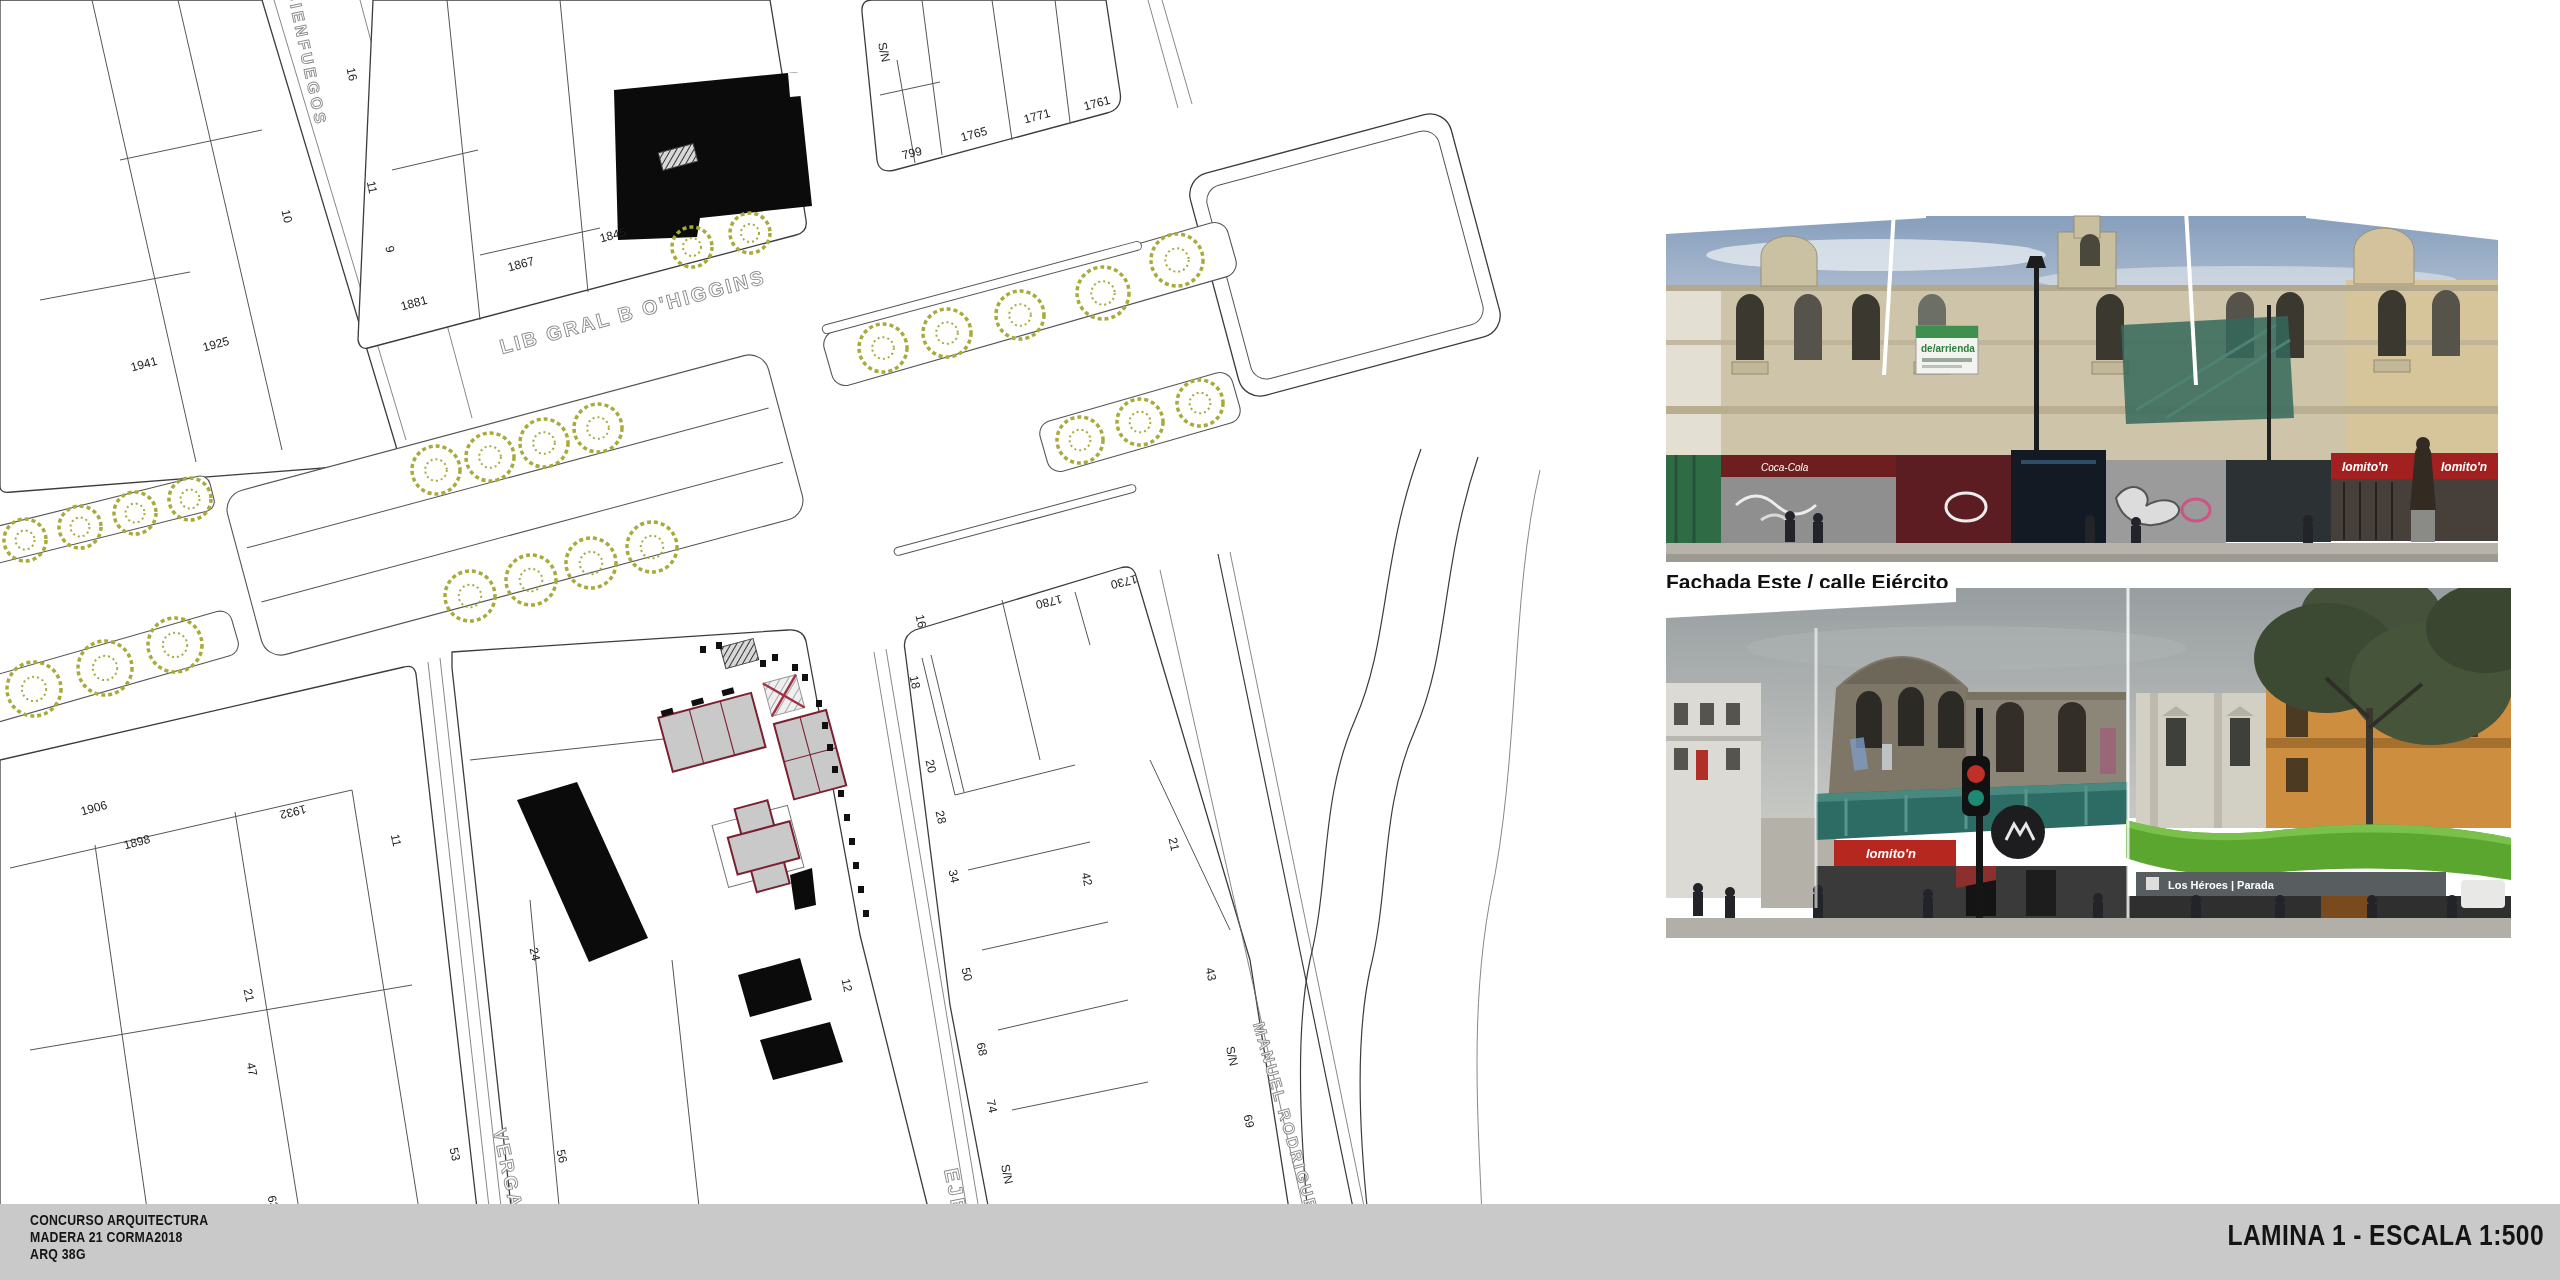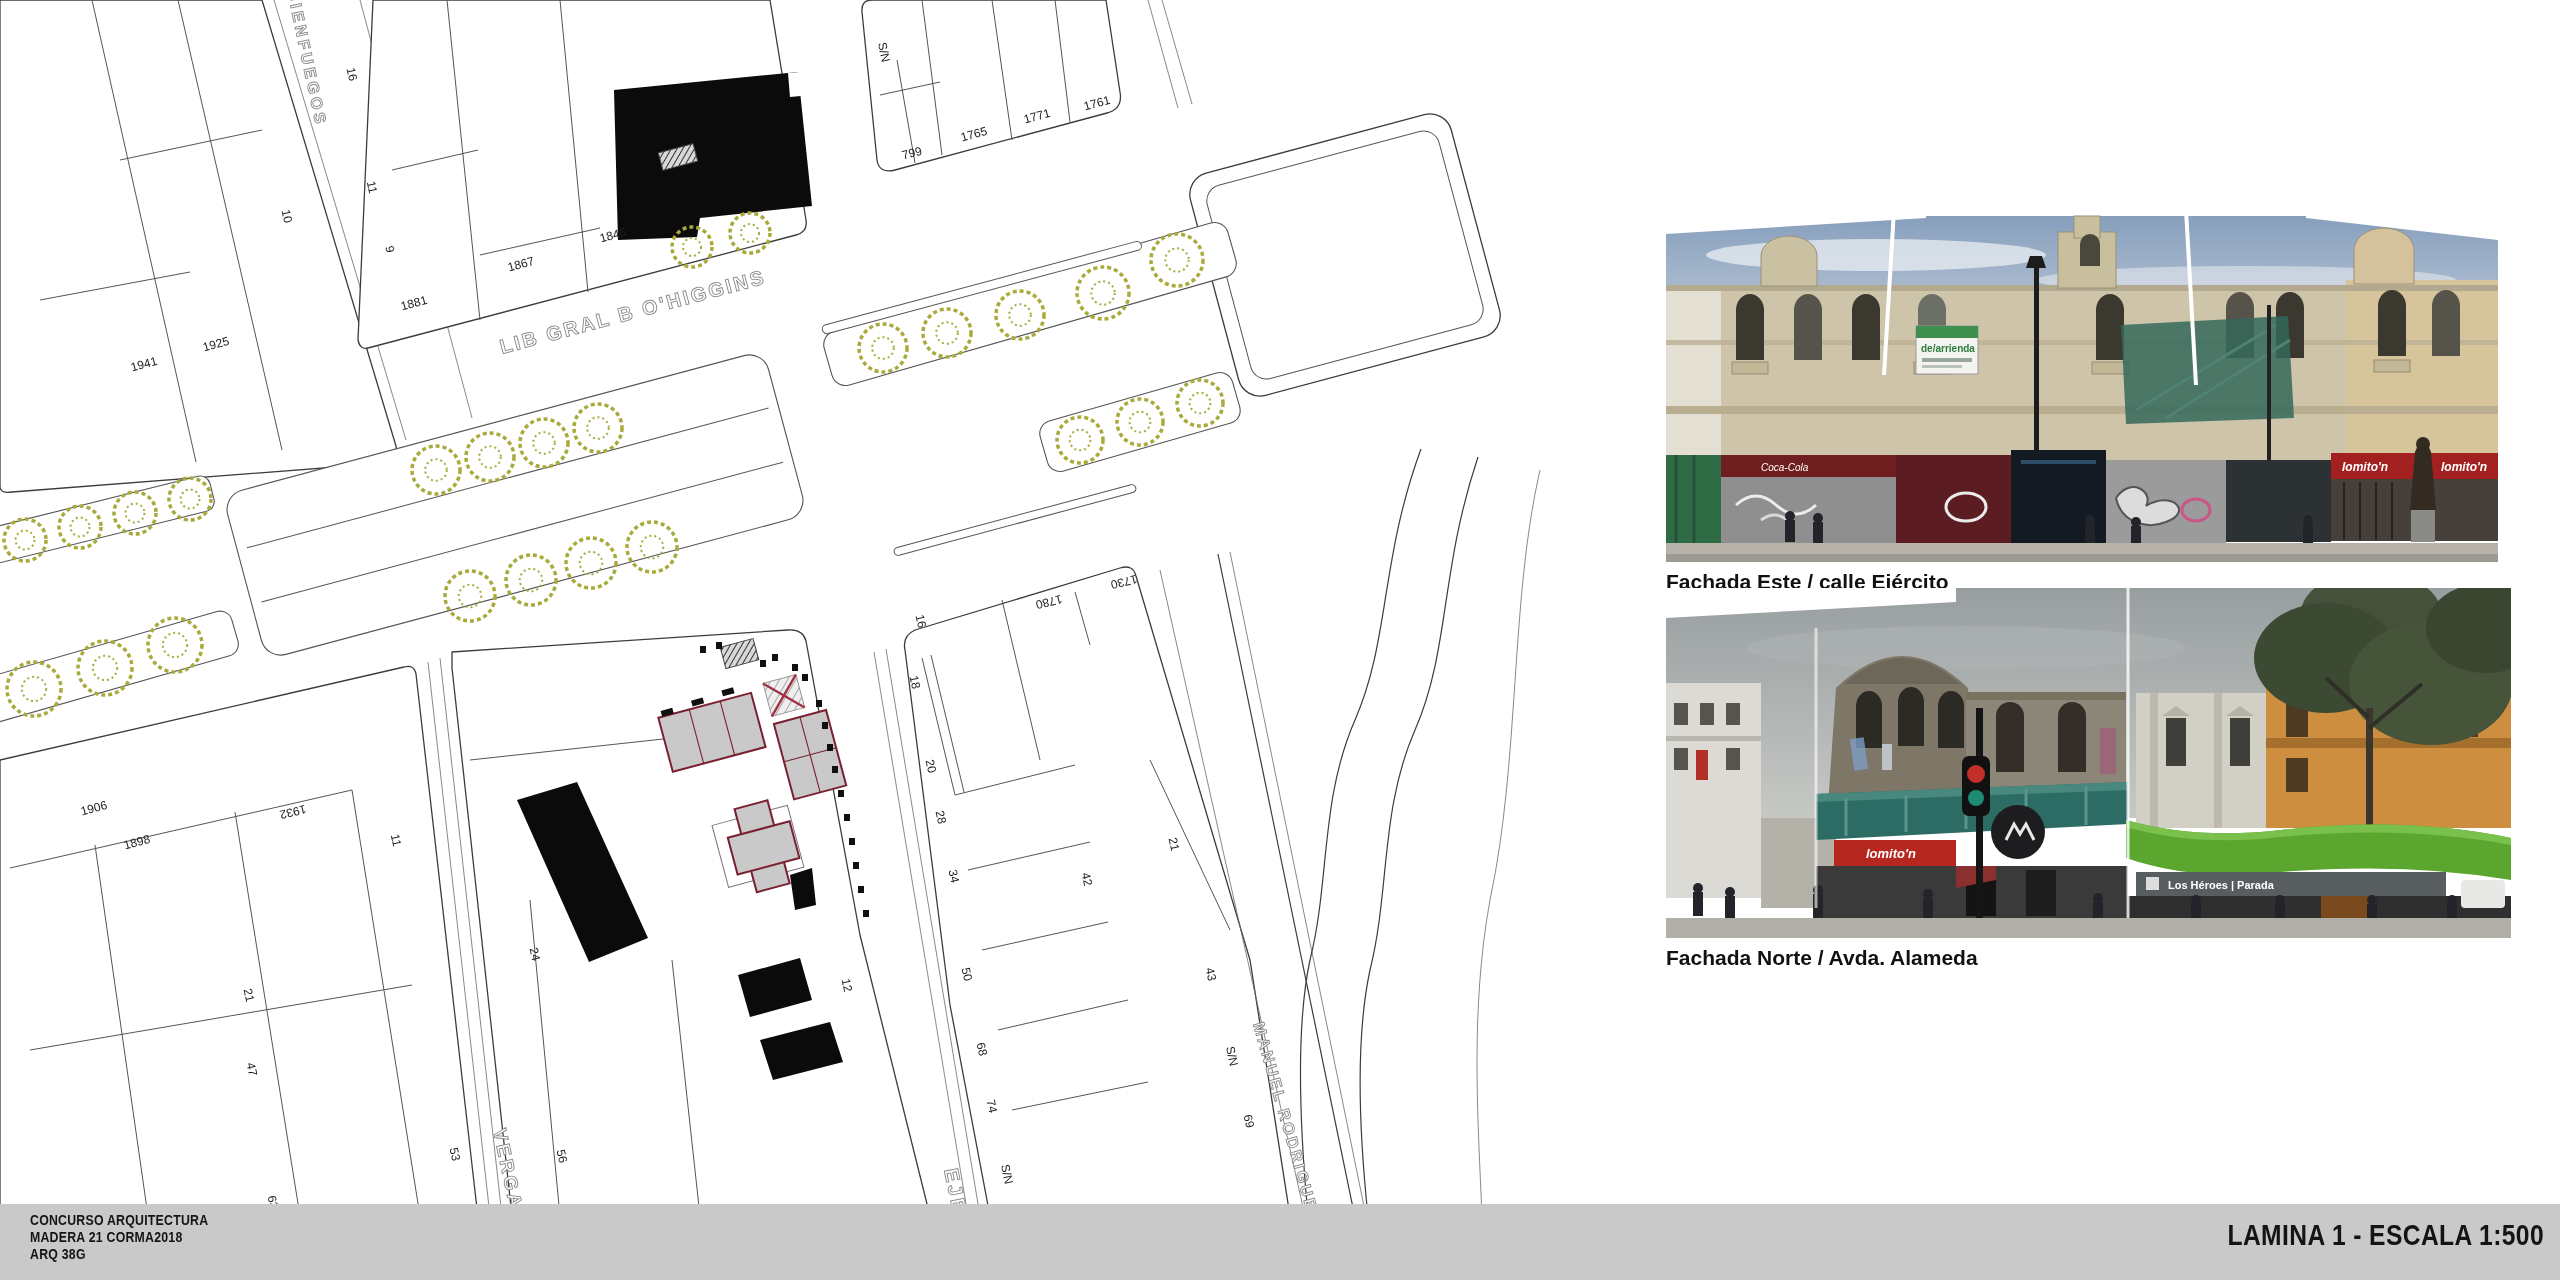"Fachada Norte / Avda. Alameda" figcaption { html: <figcaption>Fachada Norte / Avda. Alameda</figcaption> -> none }
